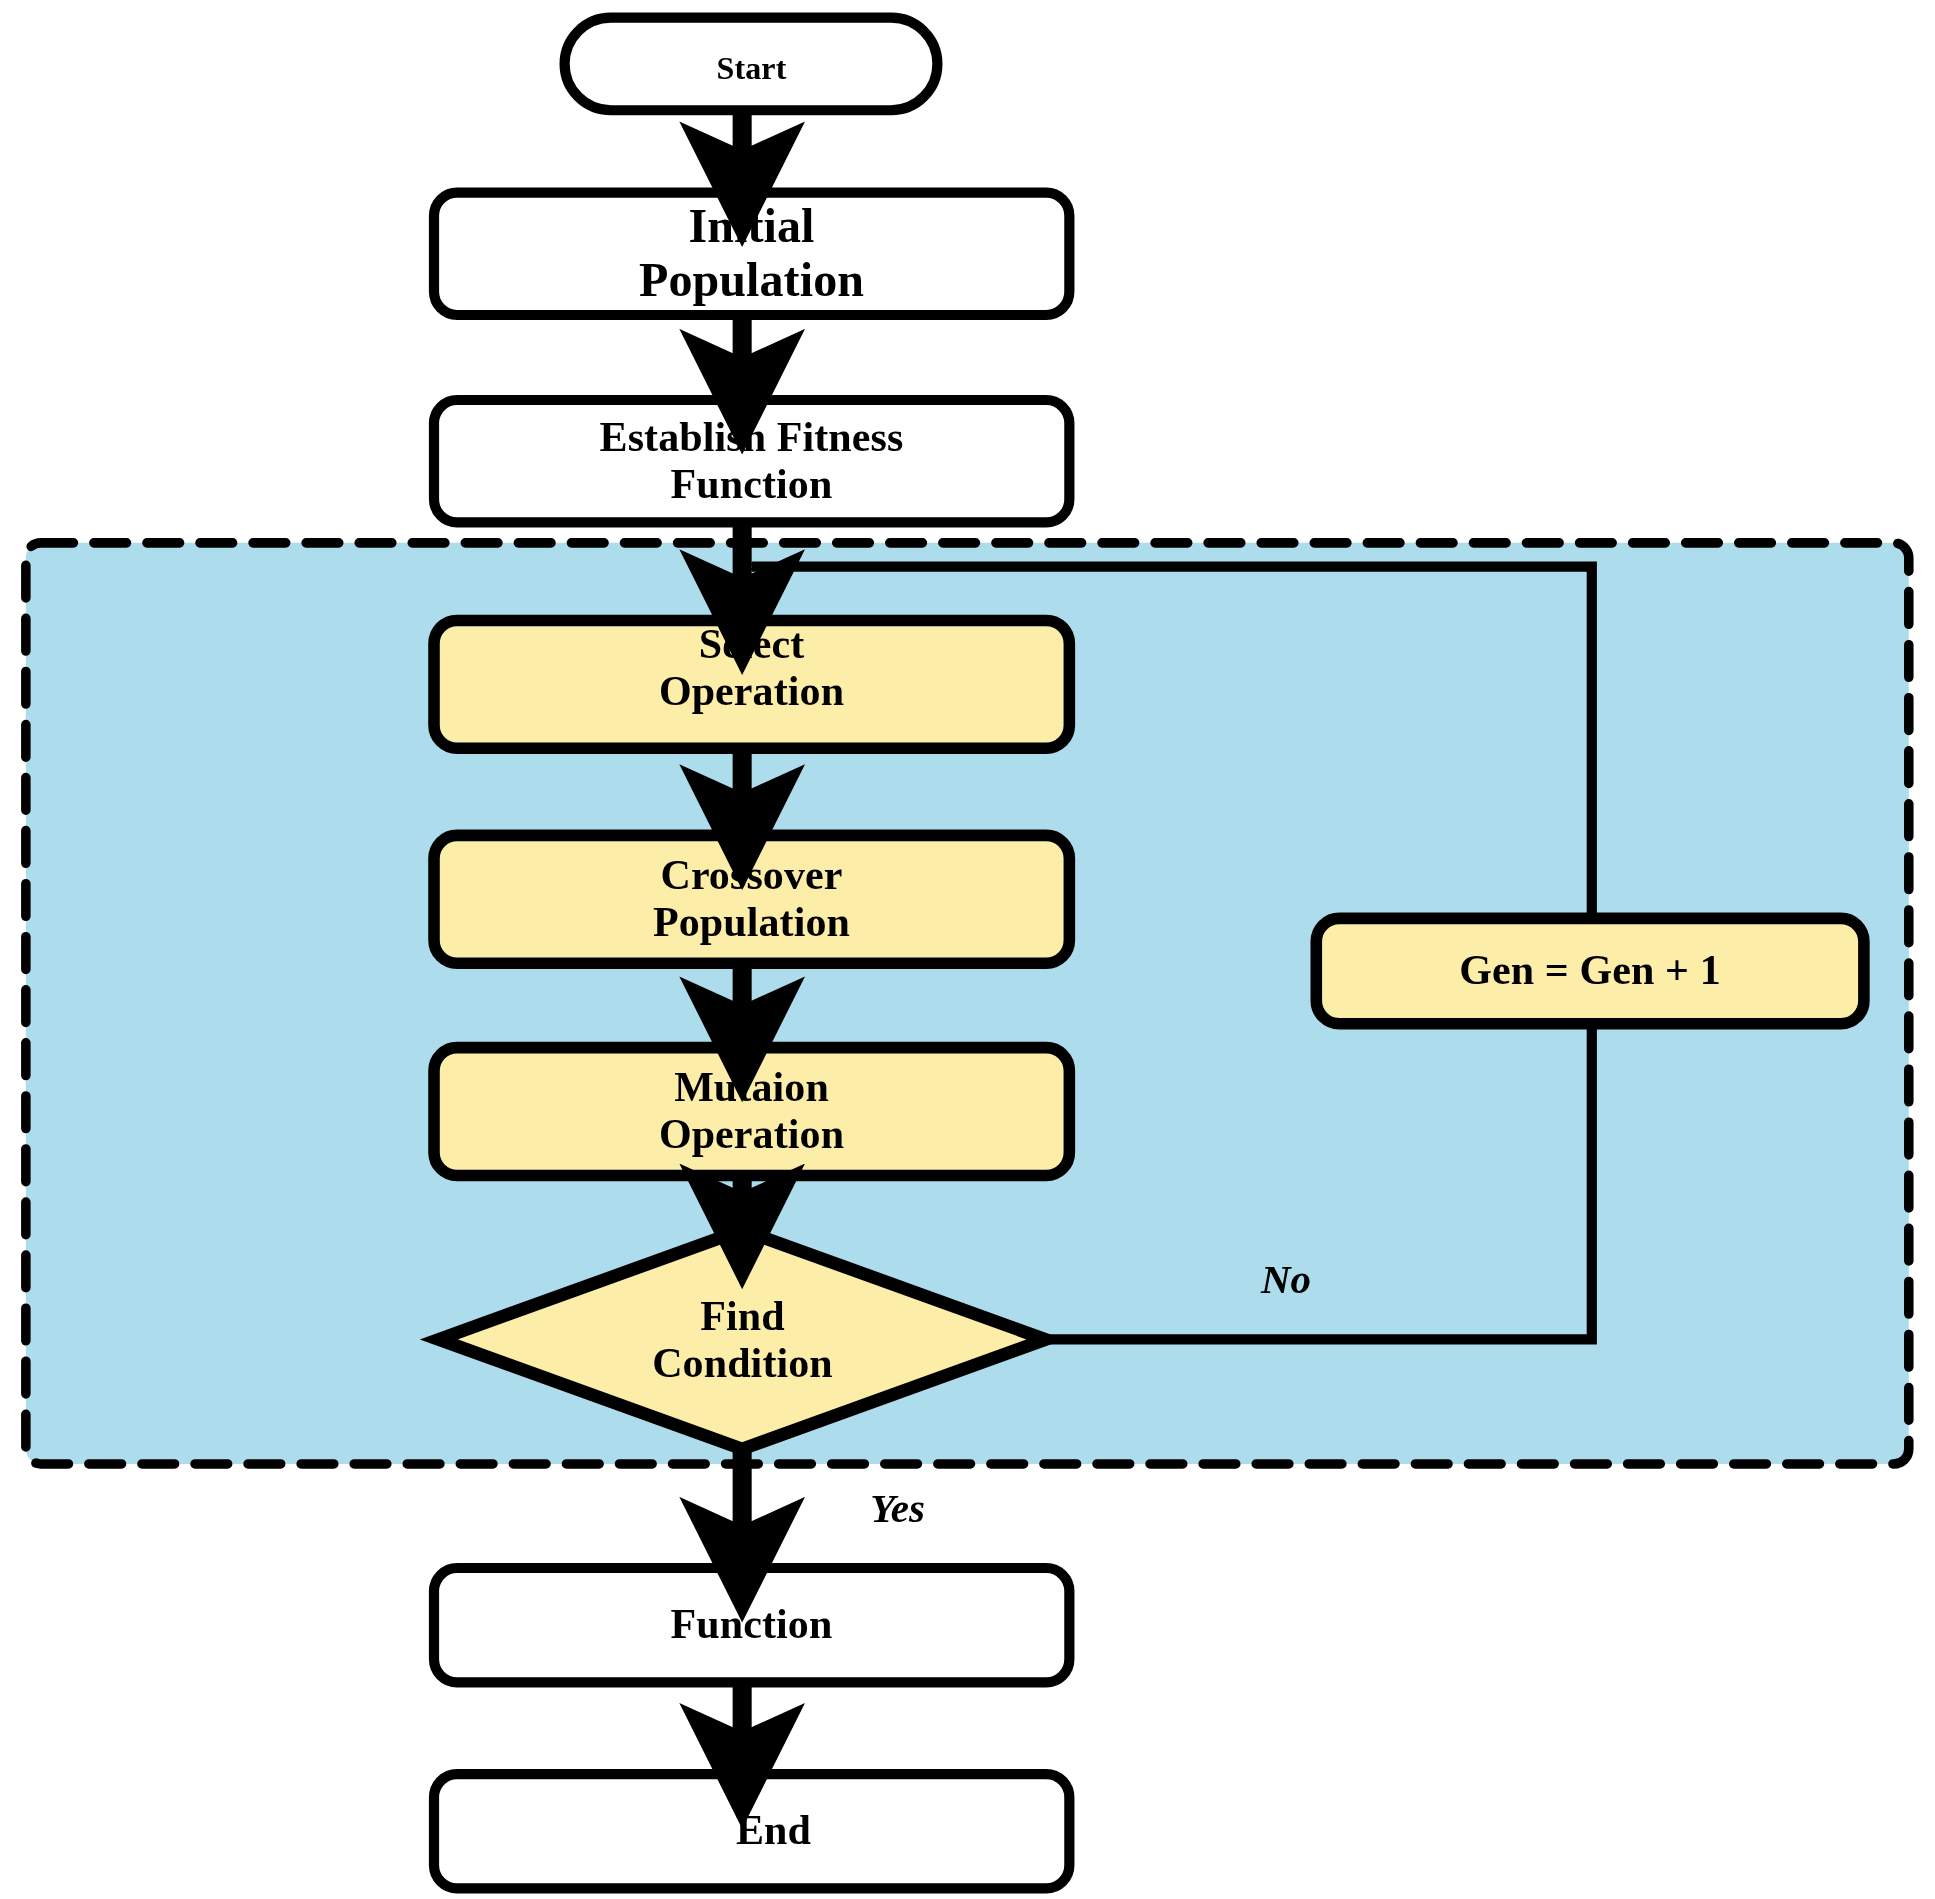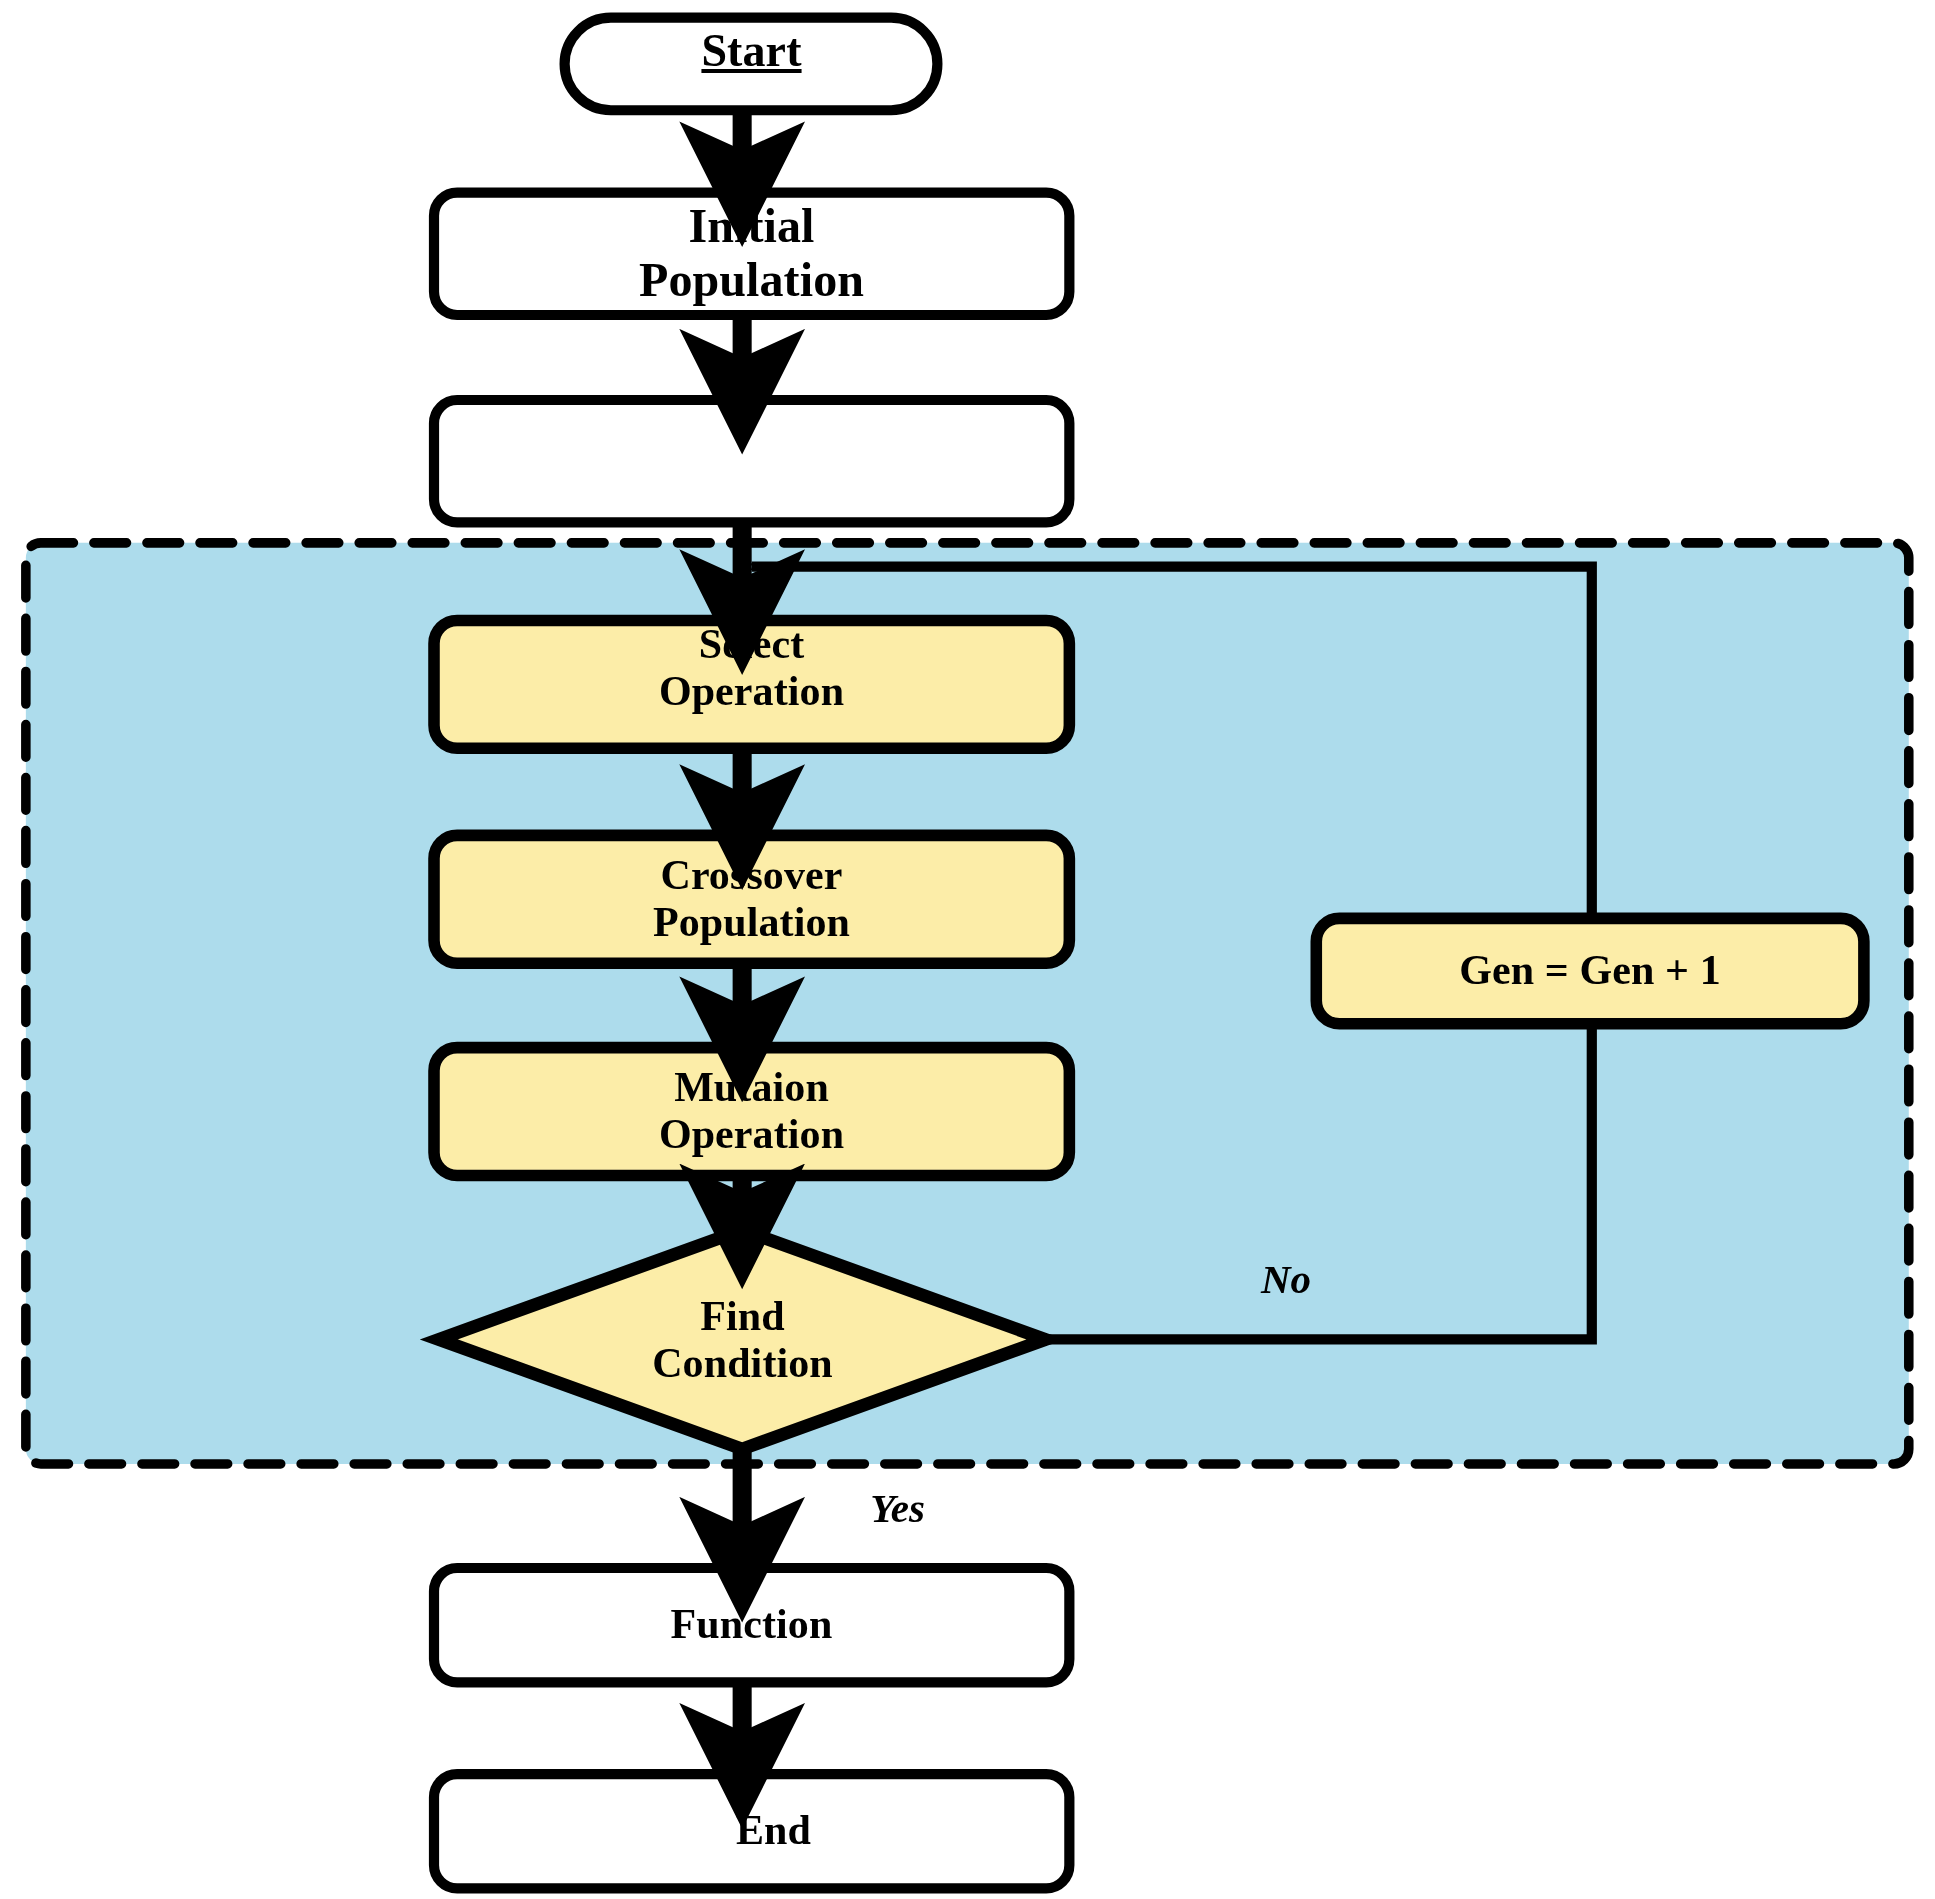"Start" div.node-label { font-size: 46px -> 32px; text-decoration: underline -> none; top: 4px -> 22px }
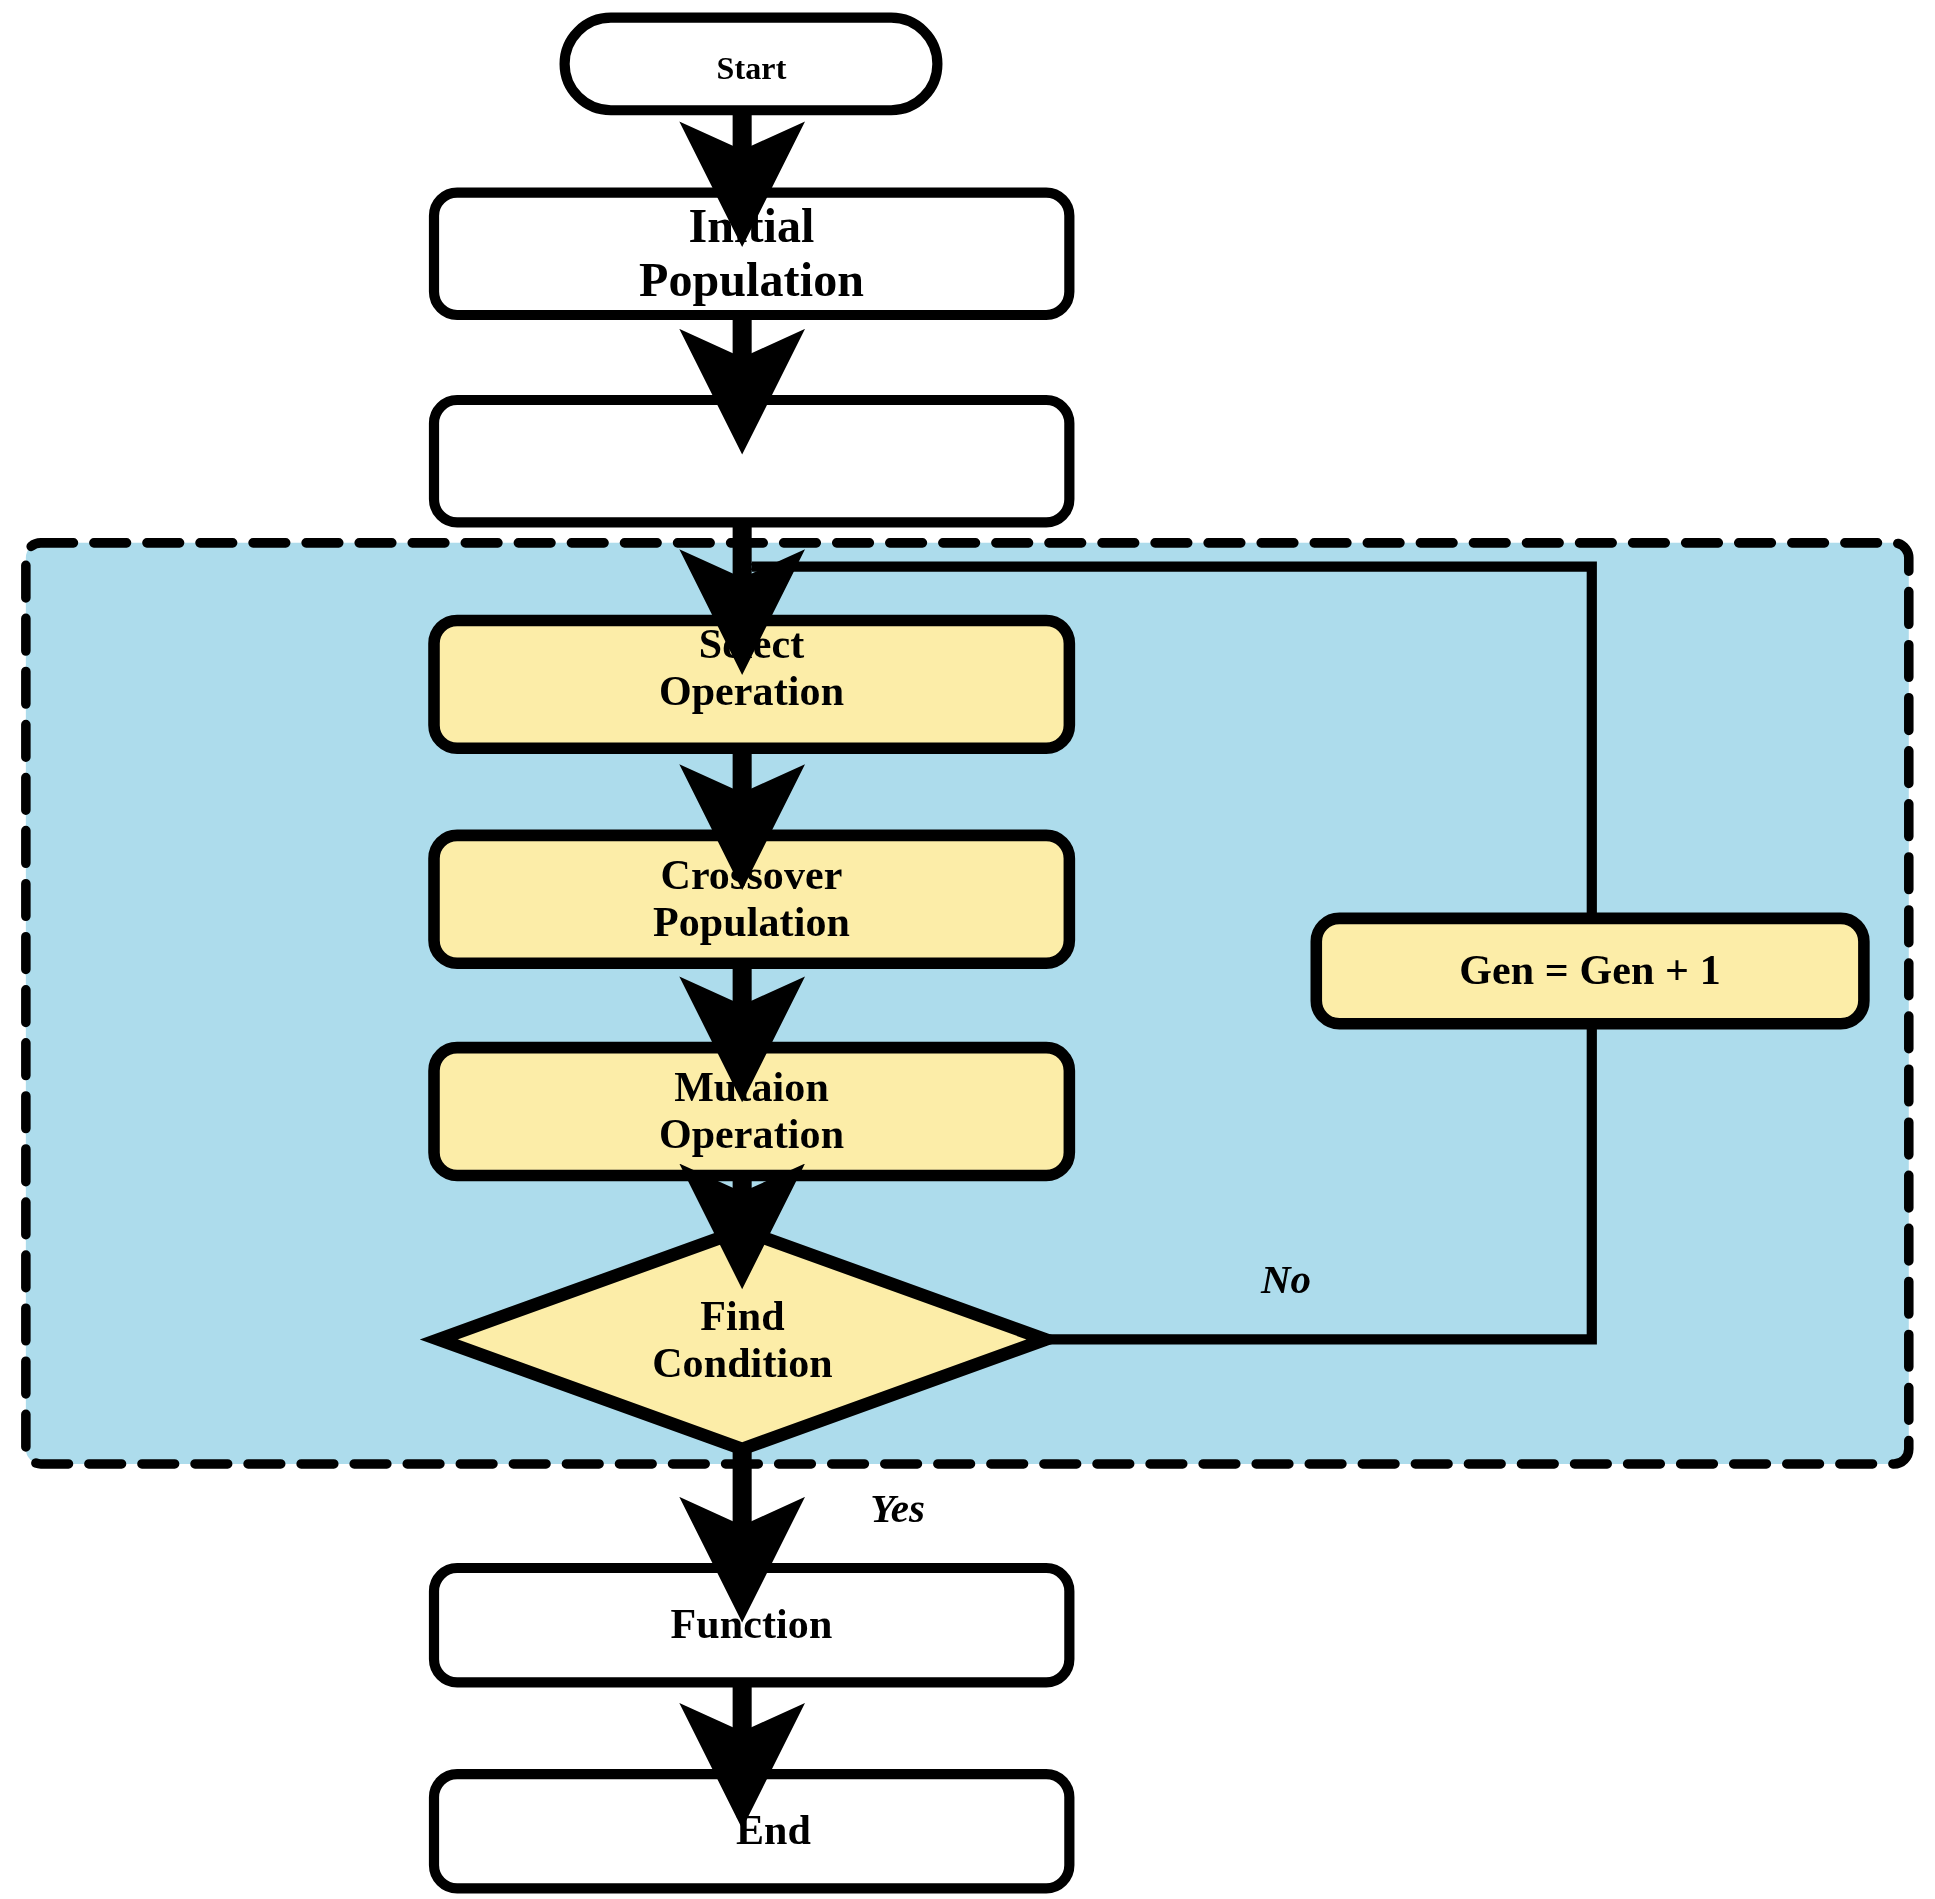"Establish Fitness" div.node-label { html: none -> <div>Establish Fitness Function</div> }
